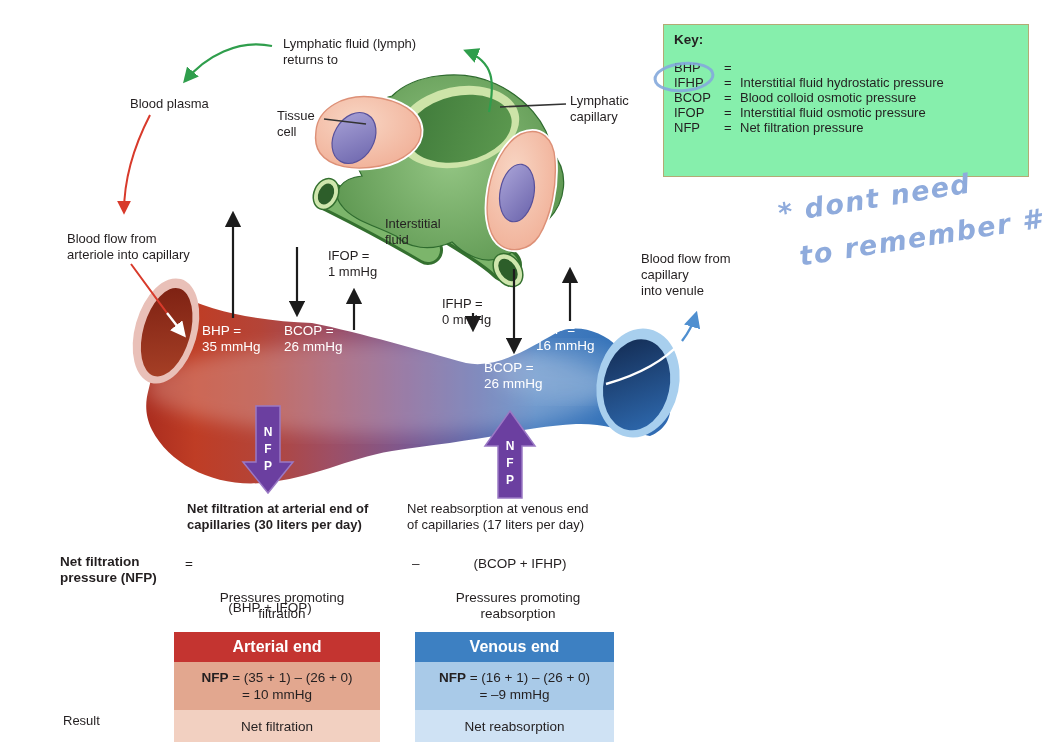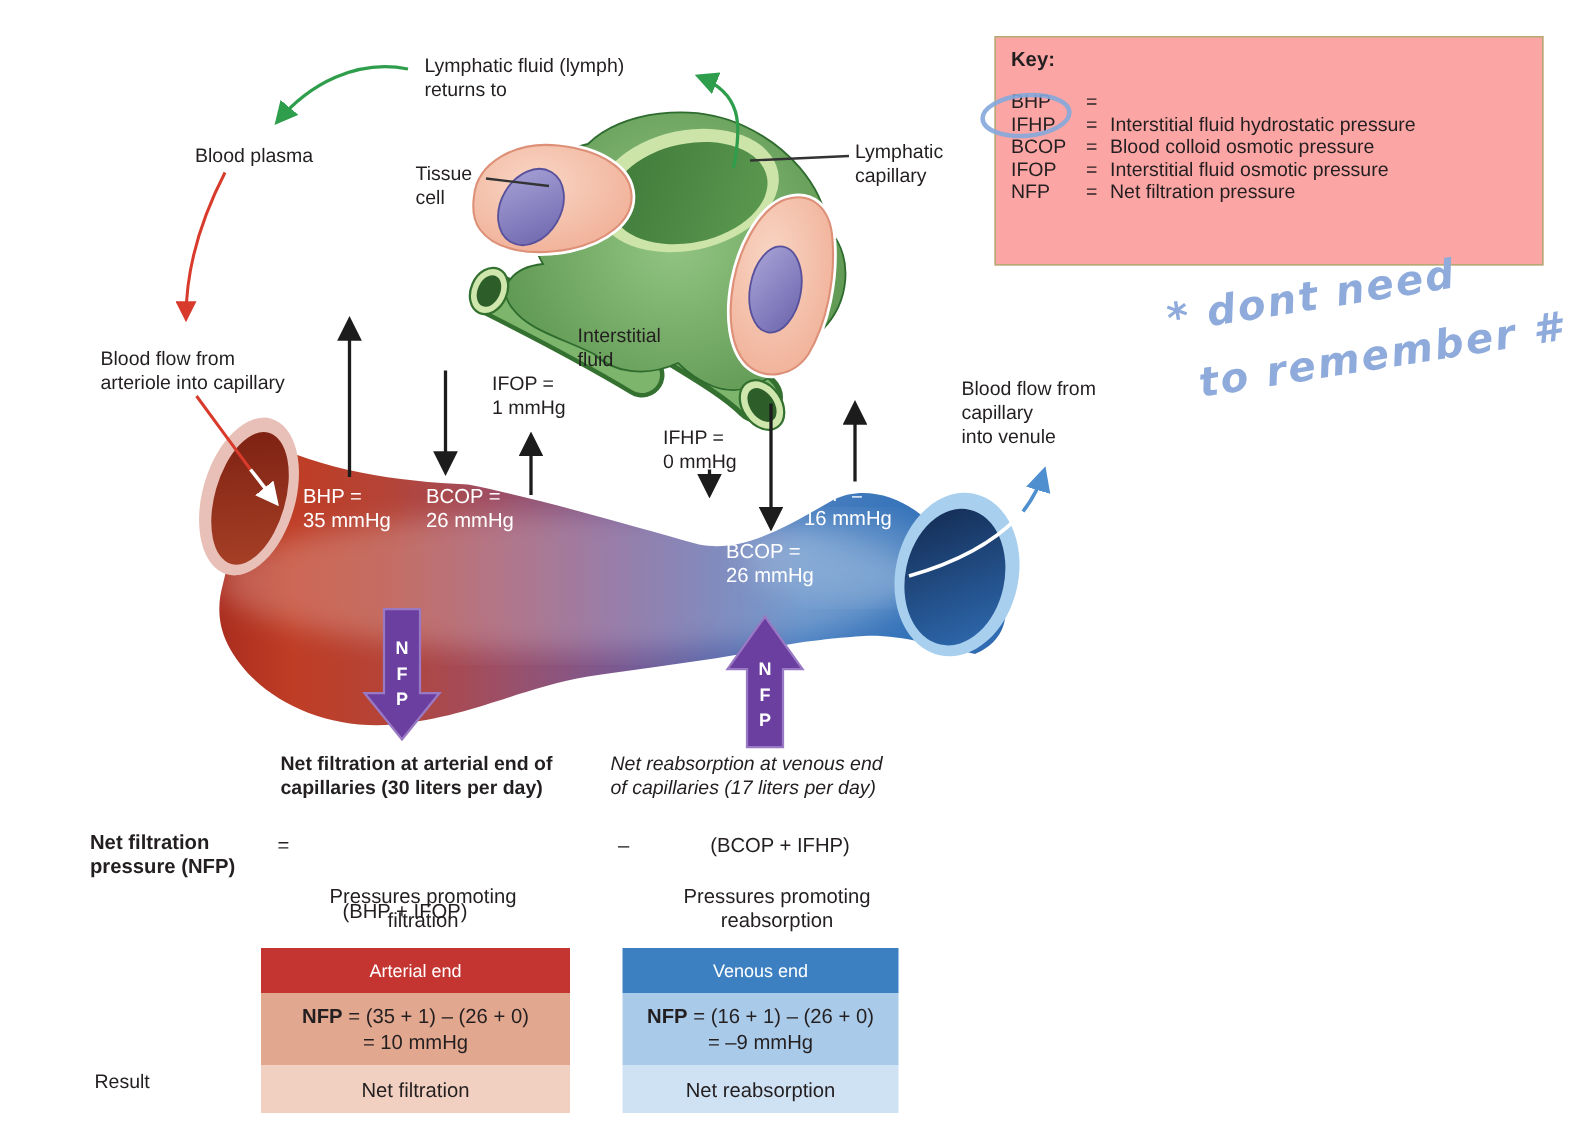"Key:" .keybox { background: #fca5a5 -> #86efac }
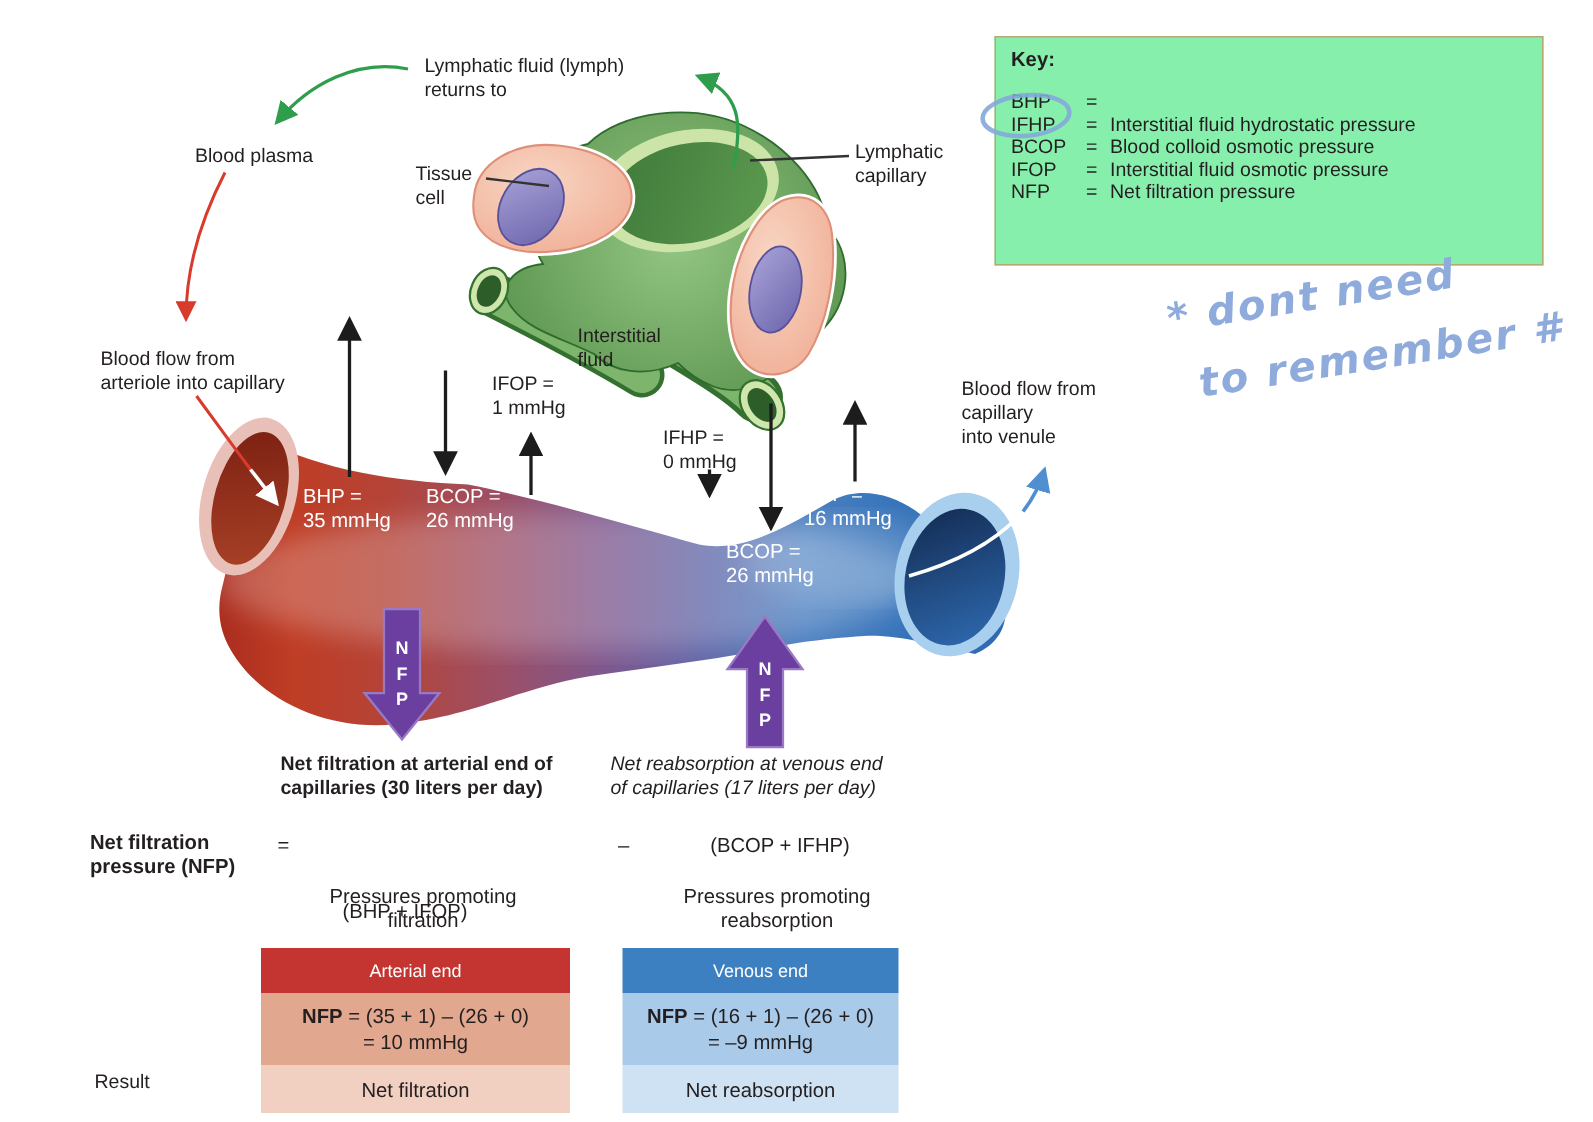"IFHP =" div.lbl { top: 284px -> 296px }
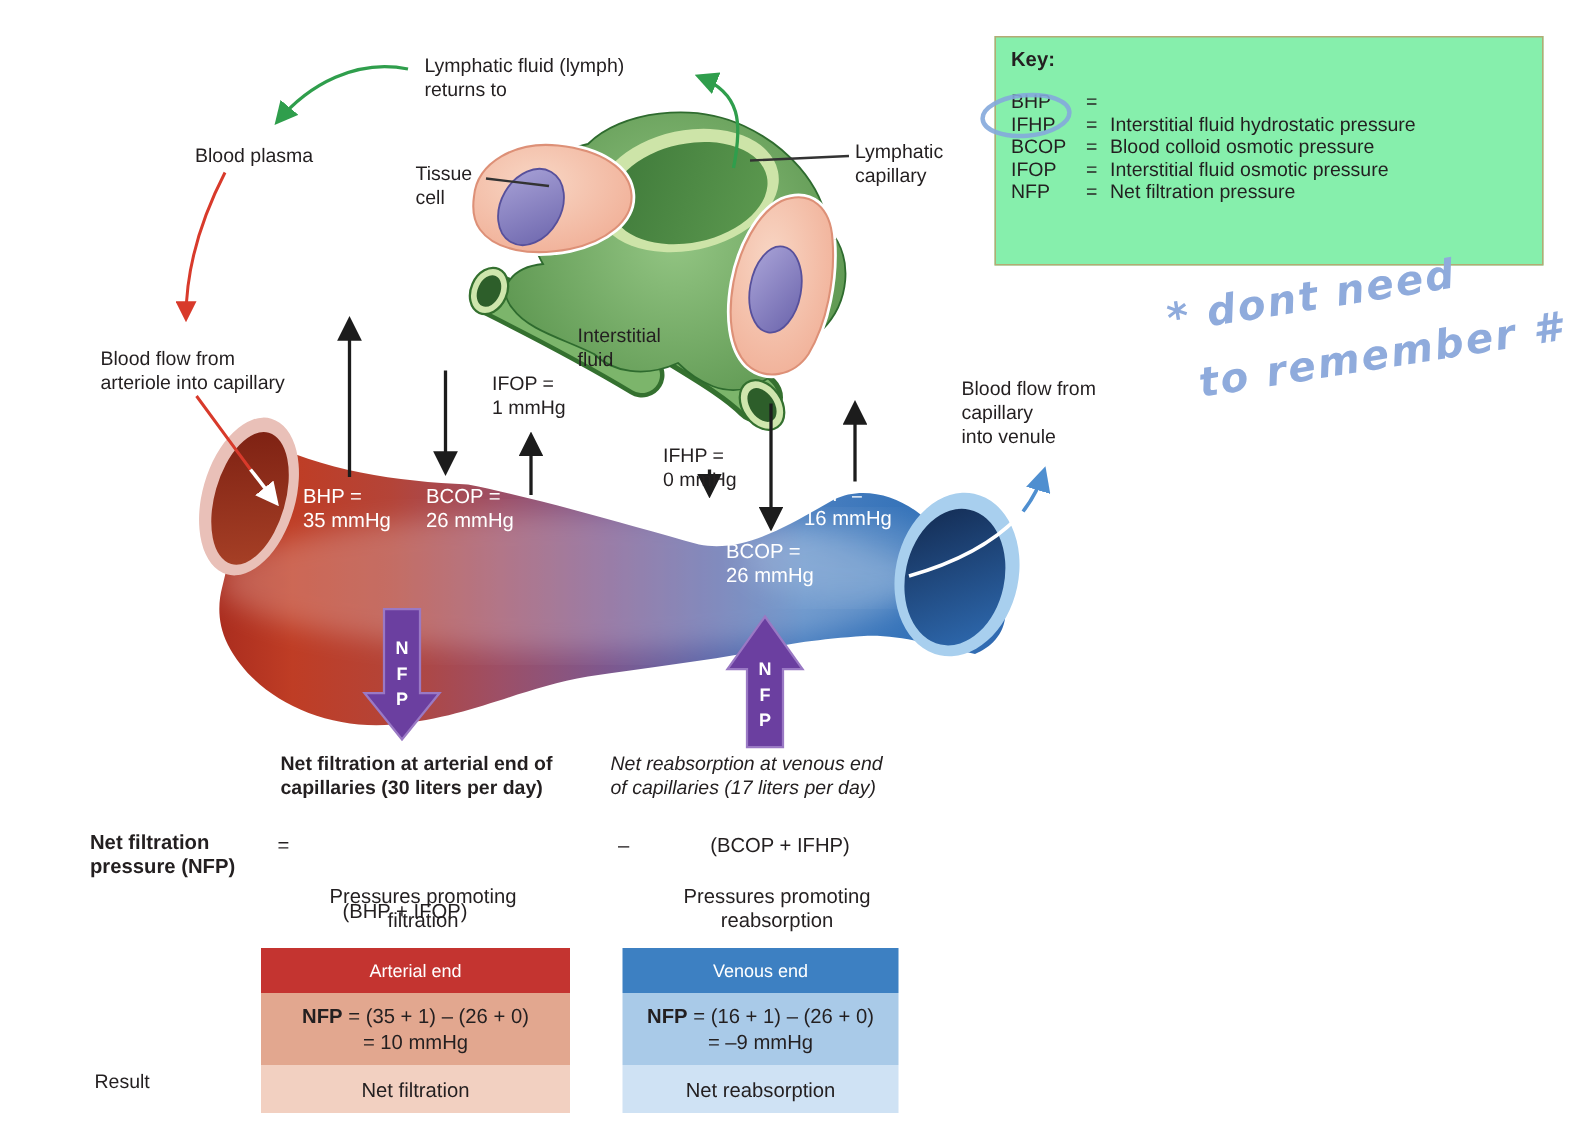"Net reabsorption at venous end" div.lbl { font-style: italic -> none }
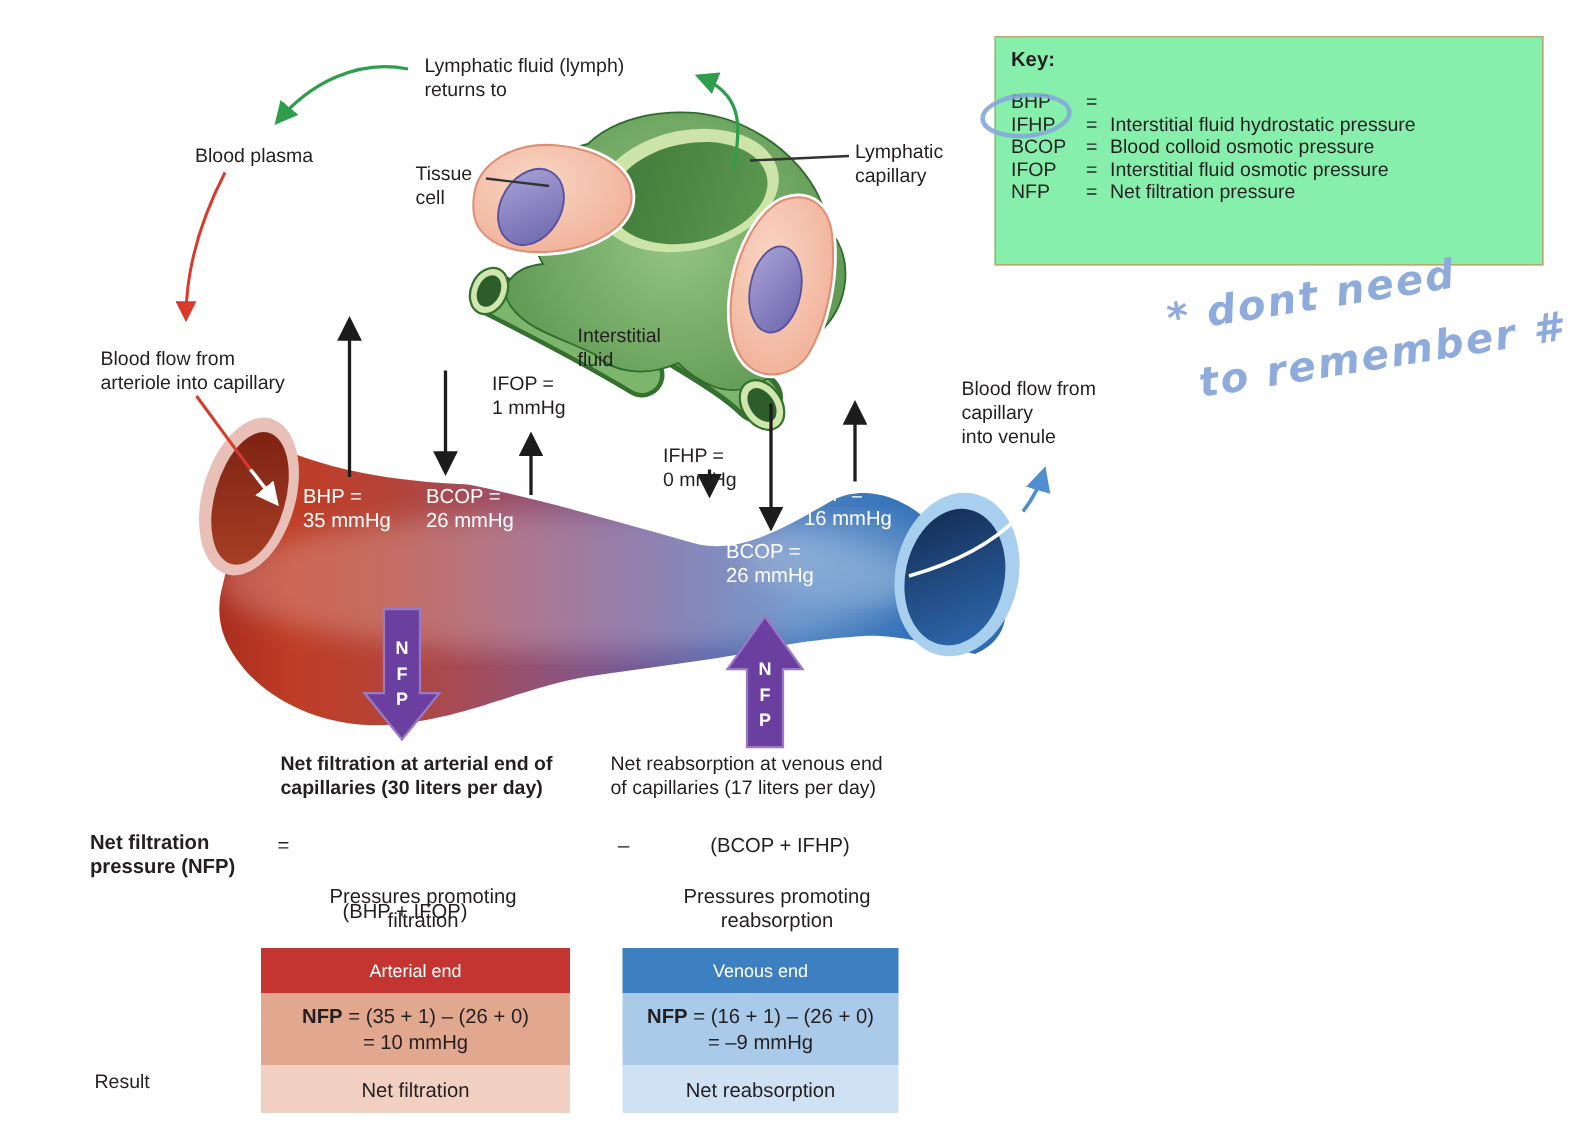"Arterial end" .ptable .hd { font-size: 12px -> 16px; font-weight: normal -> bold }
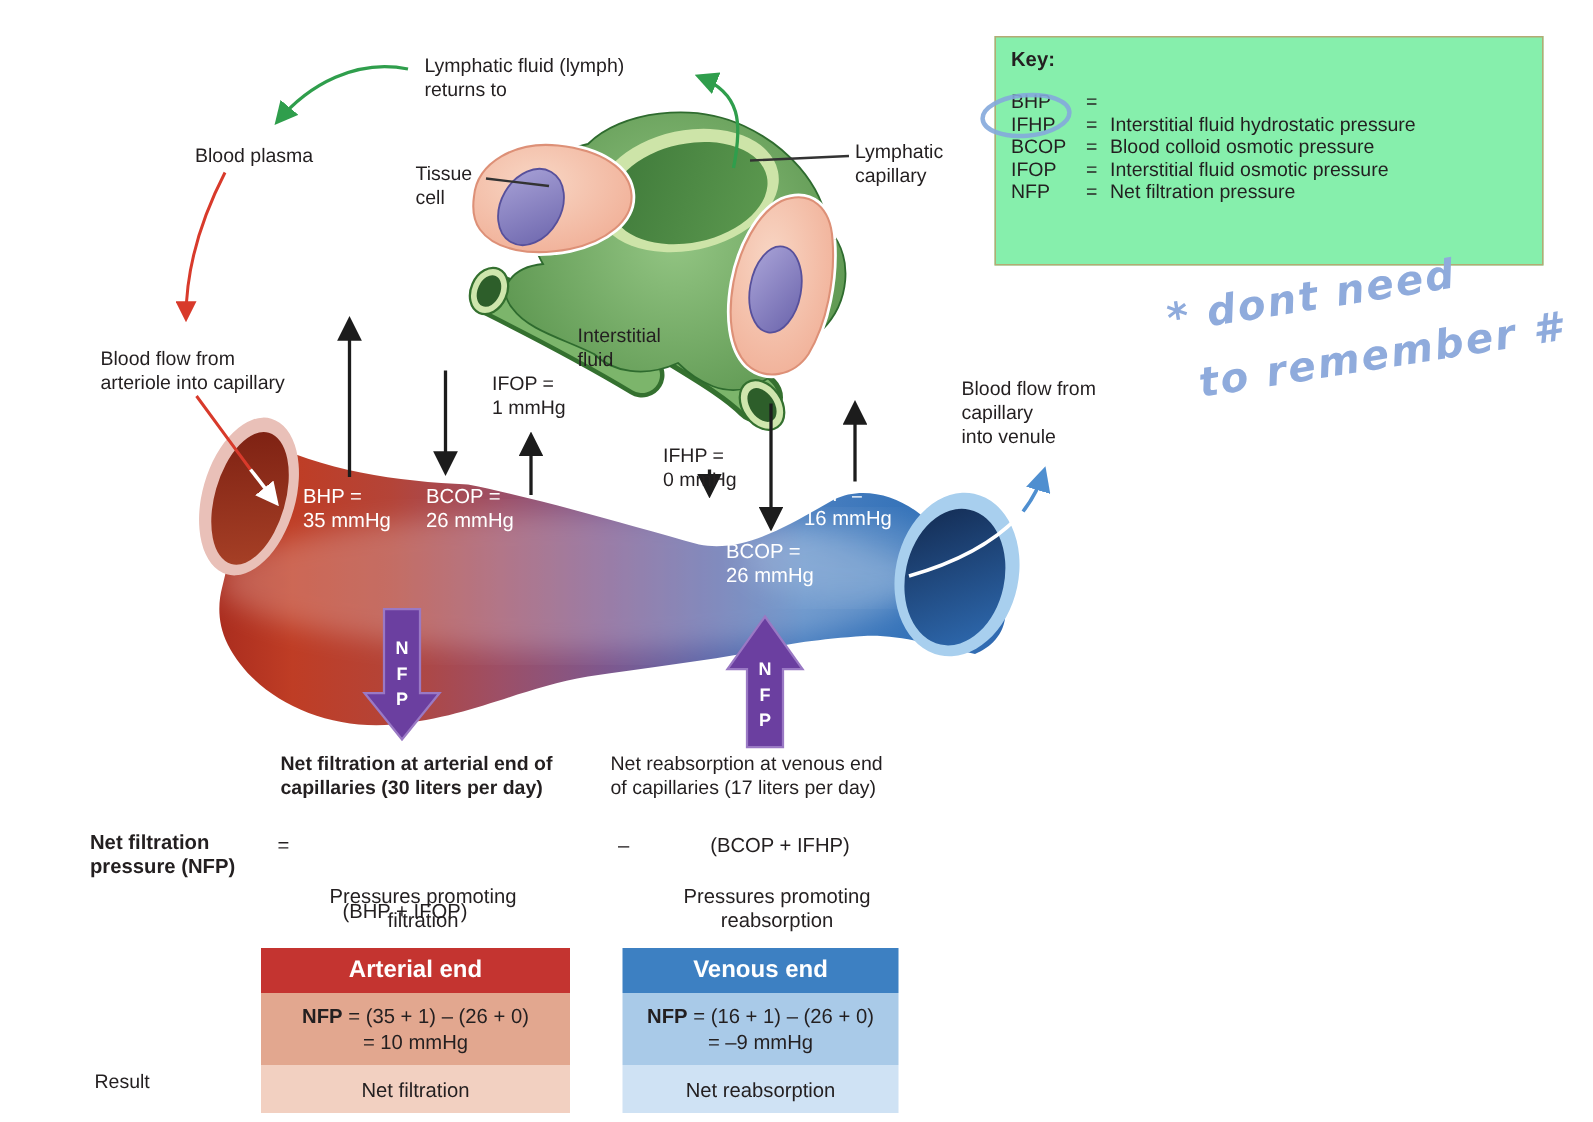"Venous end" div.ptable { width: 184px -> 199px }
